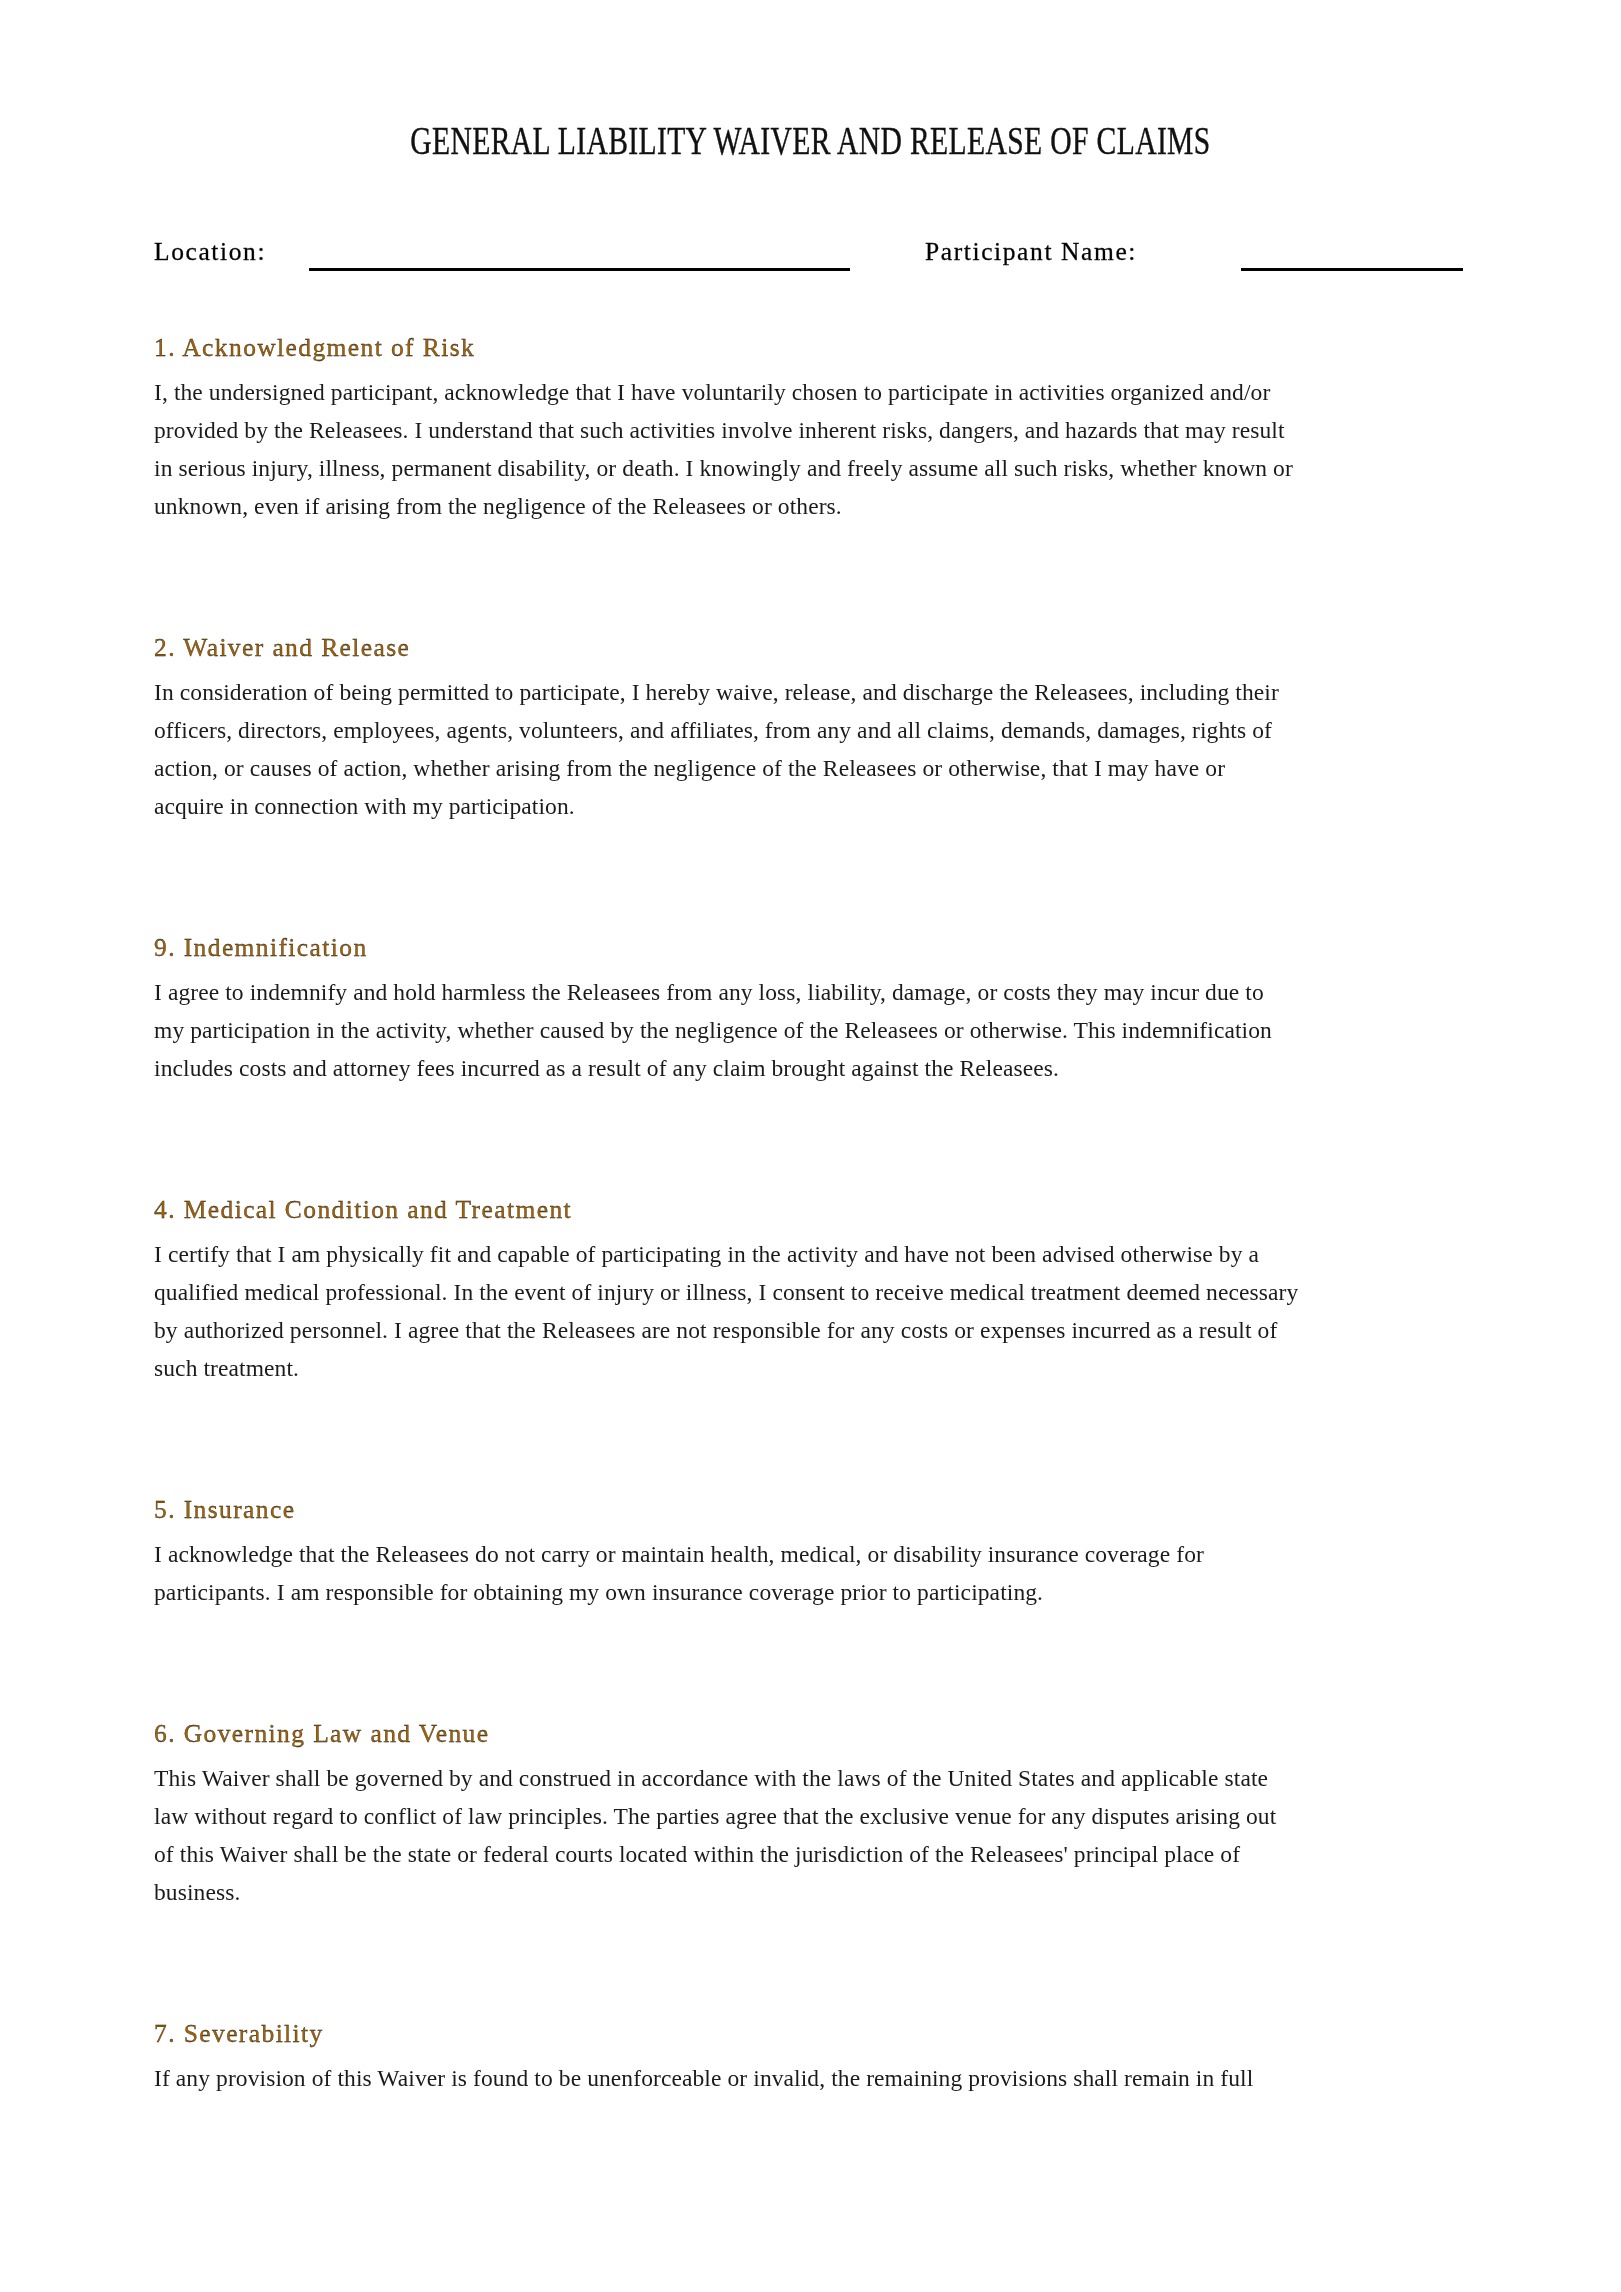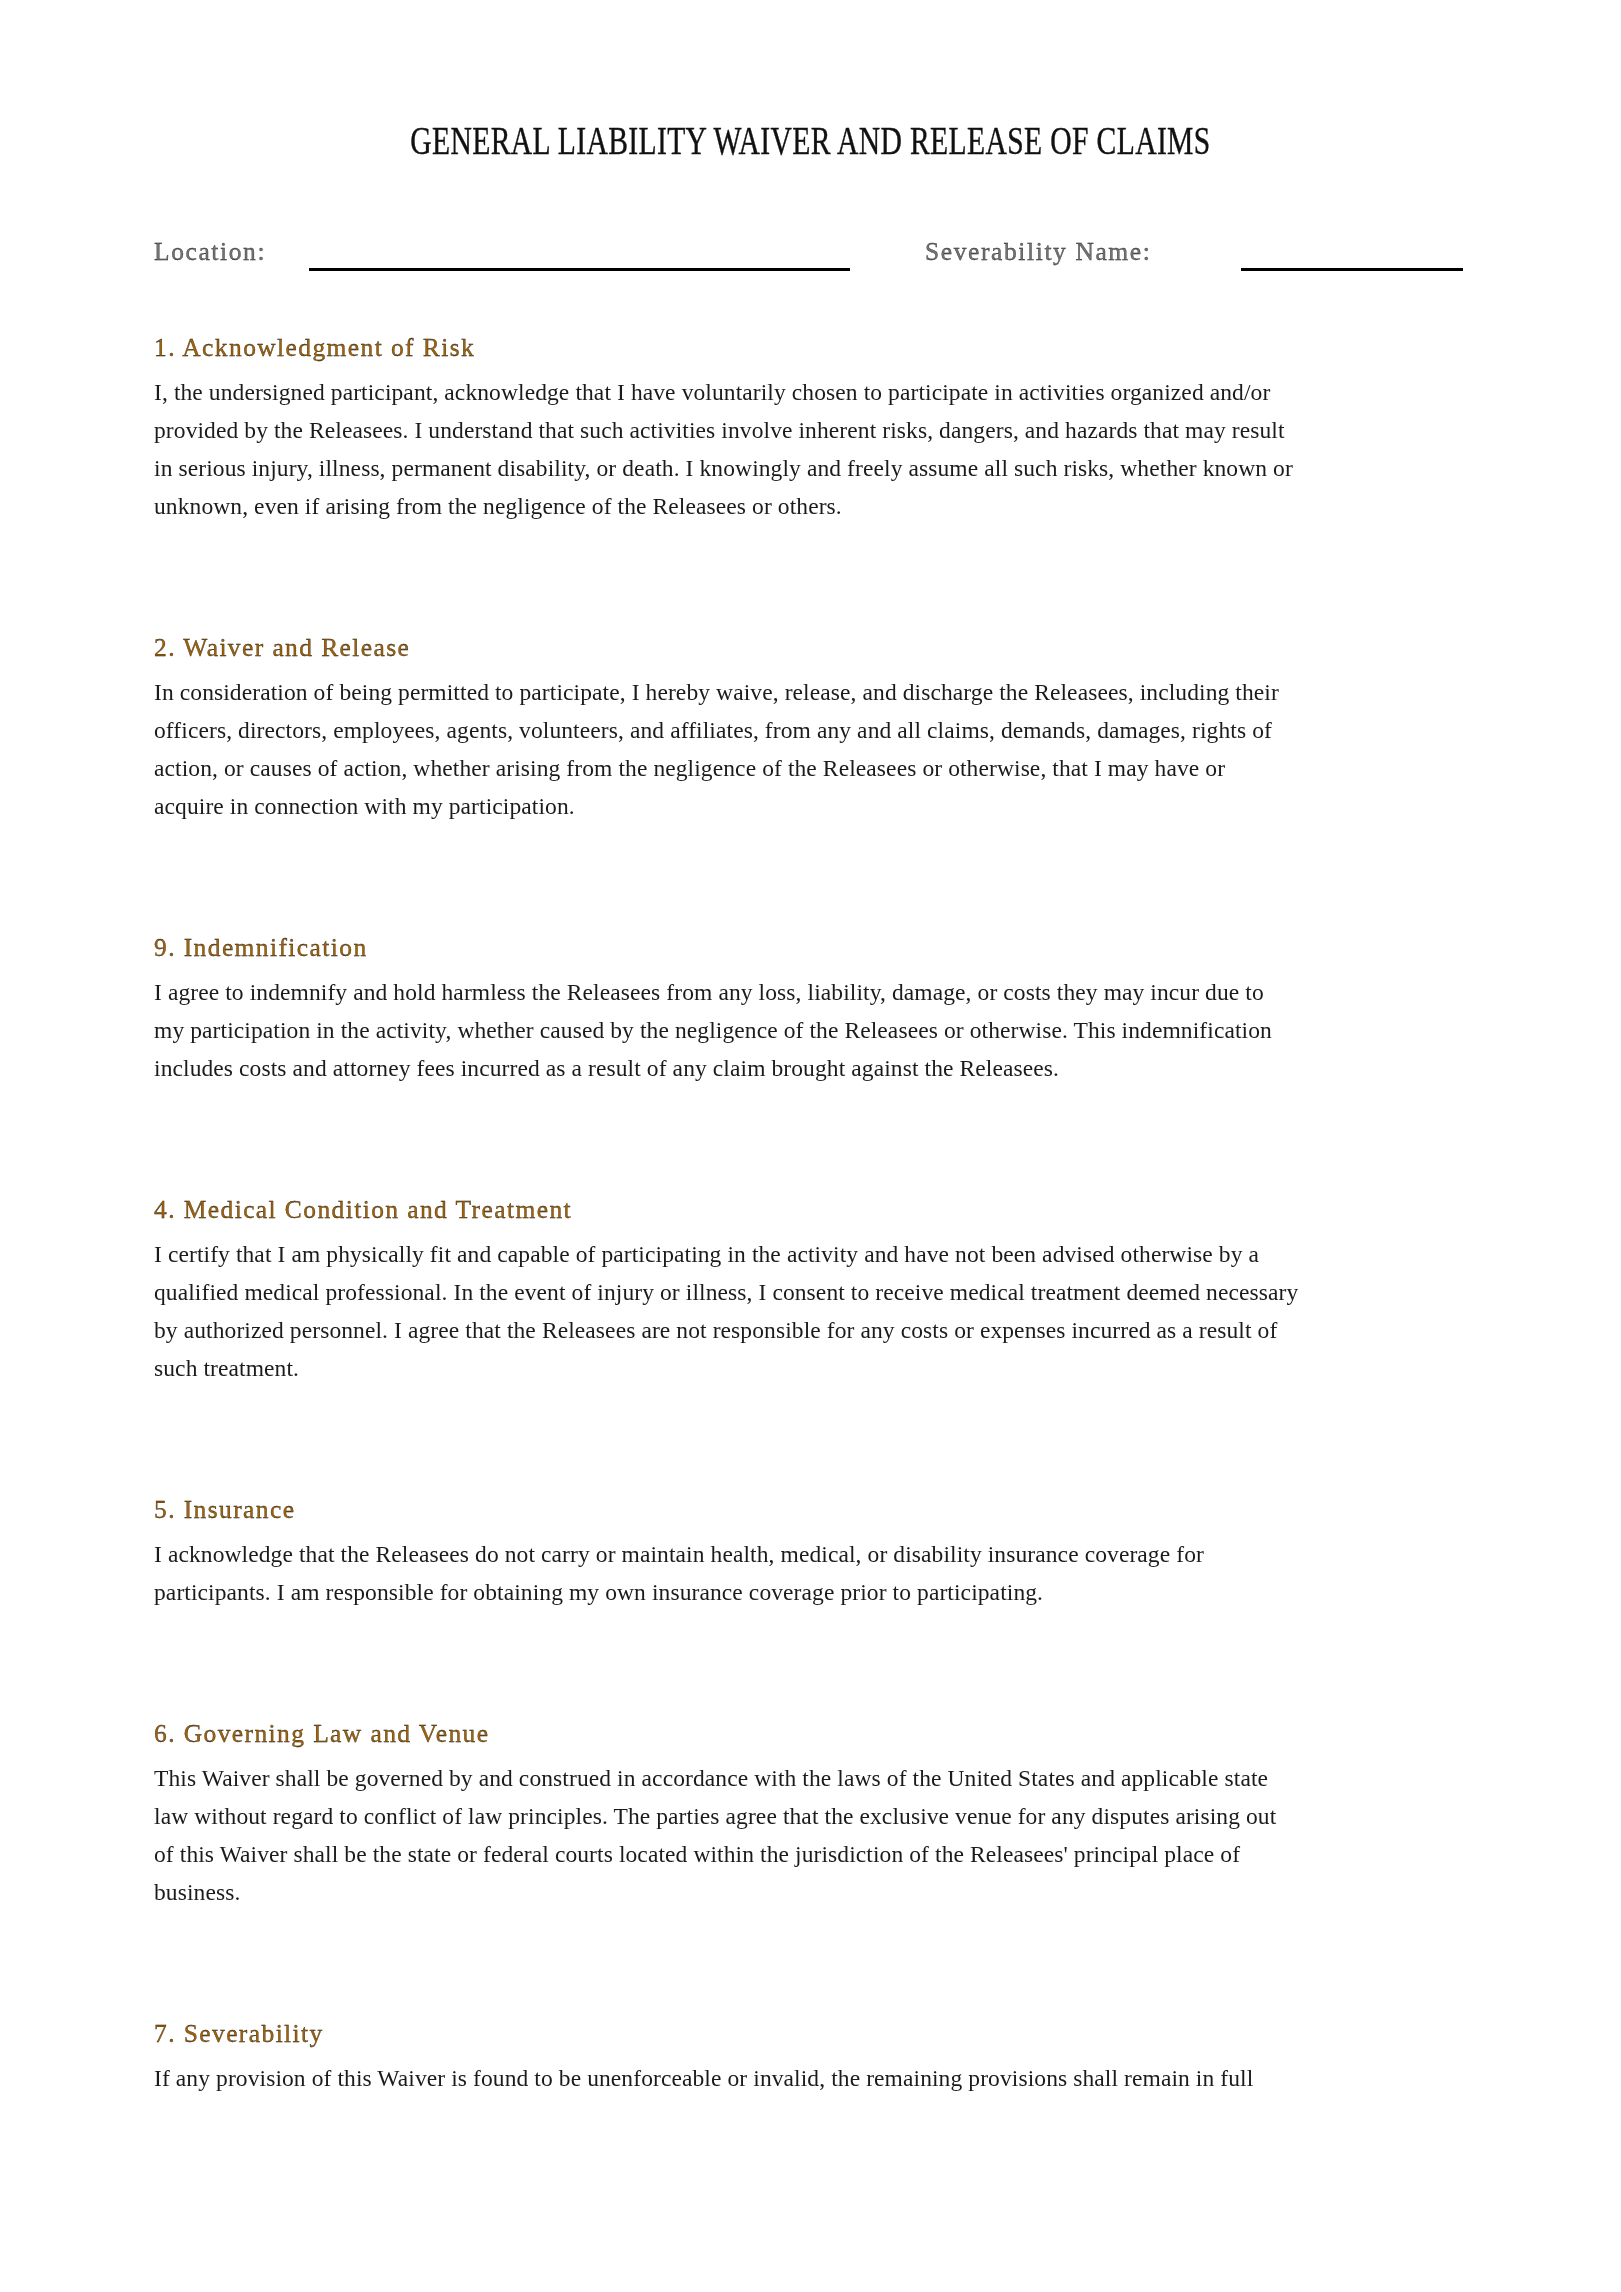"Location:" .field-label { color: #737373 -> #000000 }
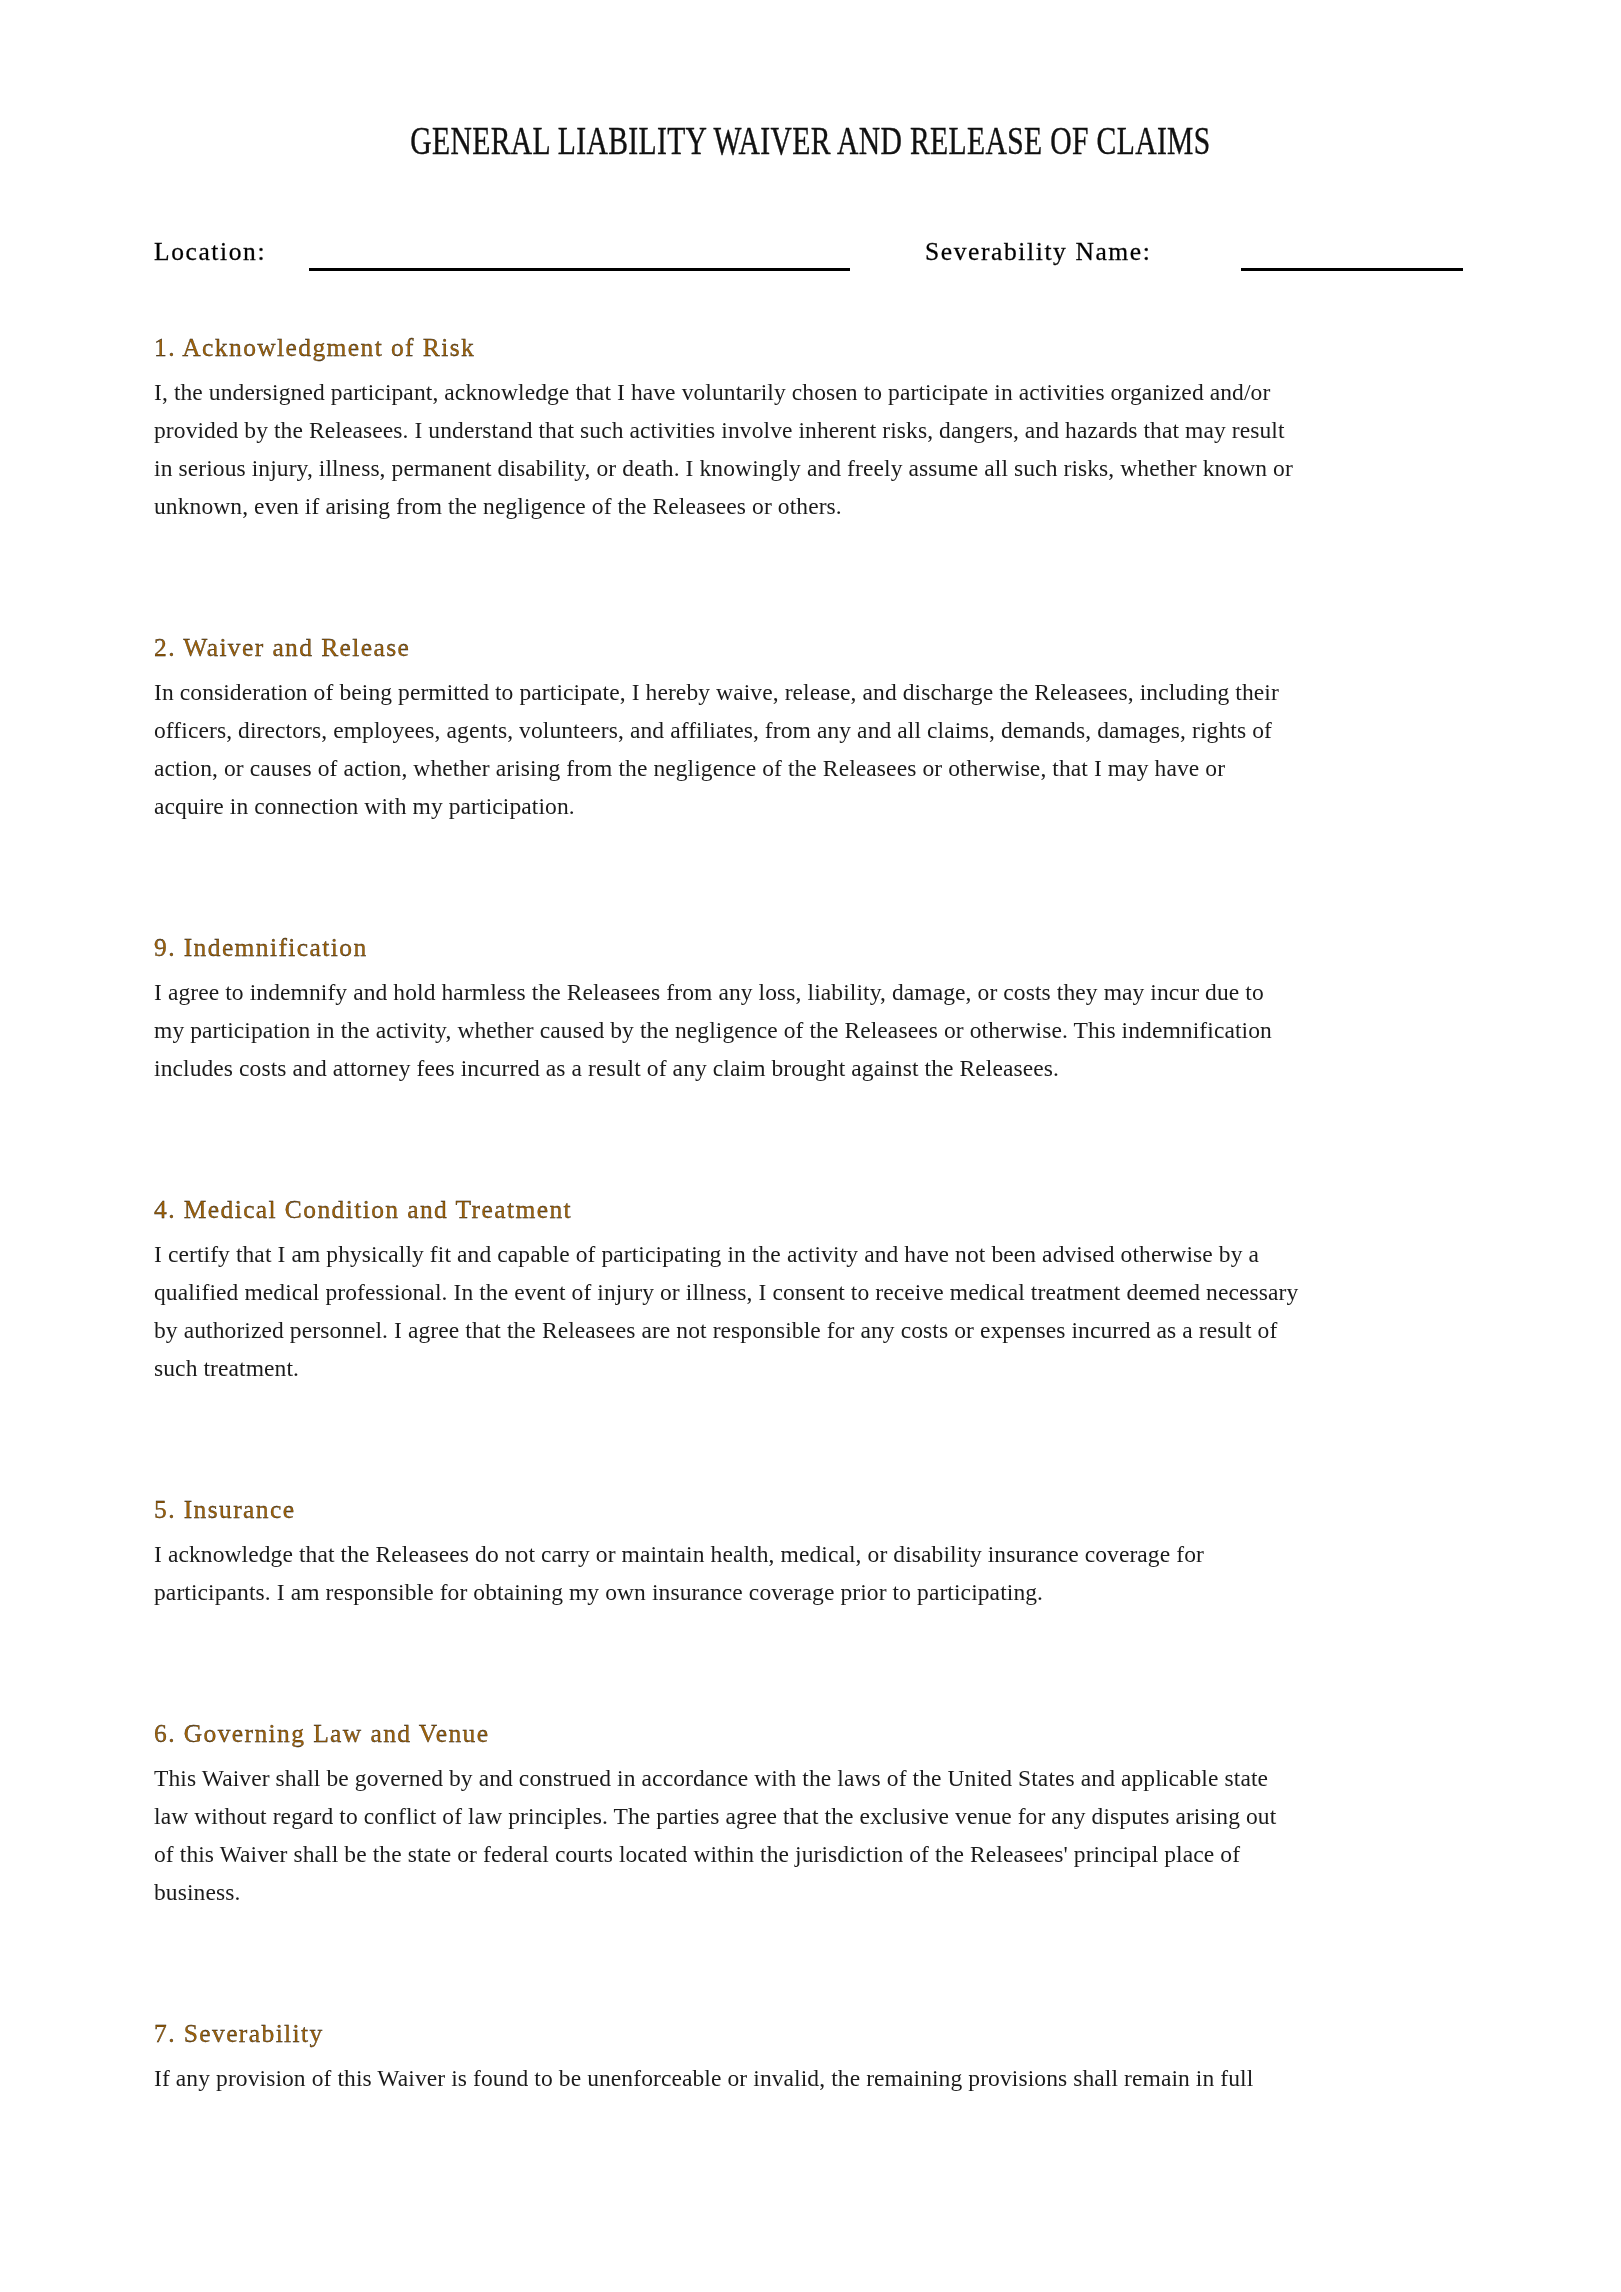"Severability Name:" span.field-label { text: Severability -> Participant }
